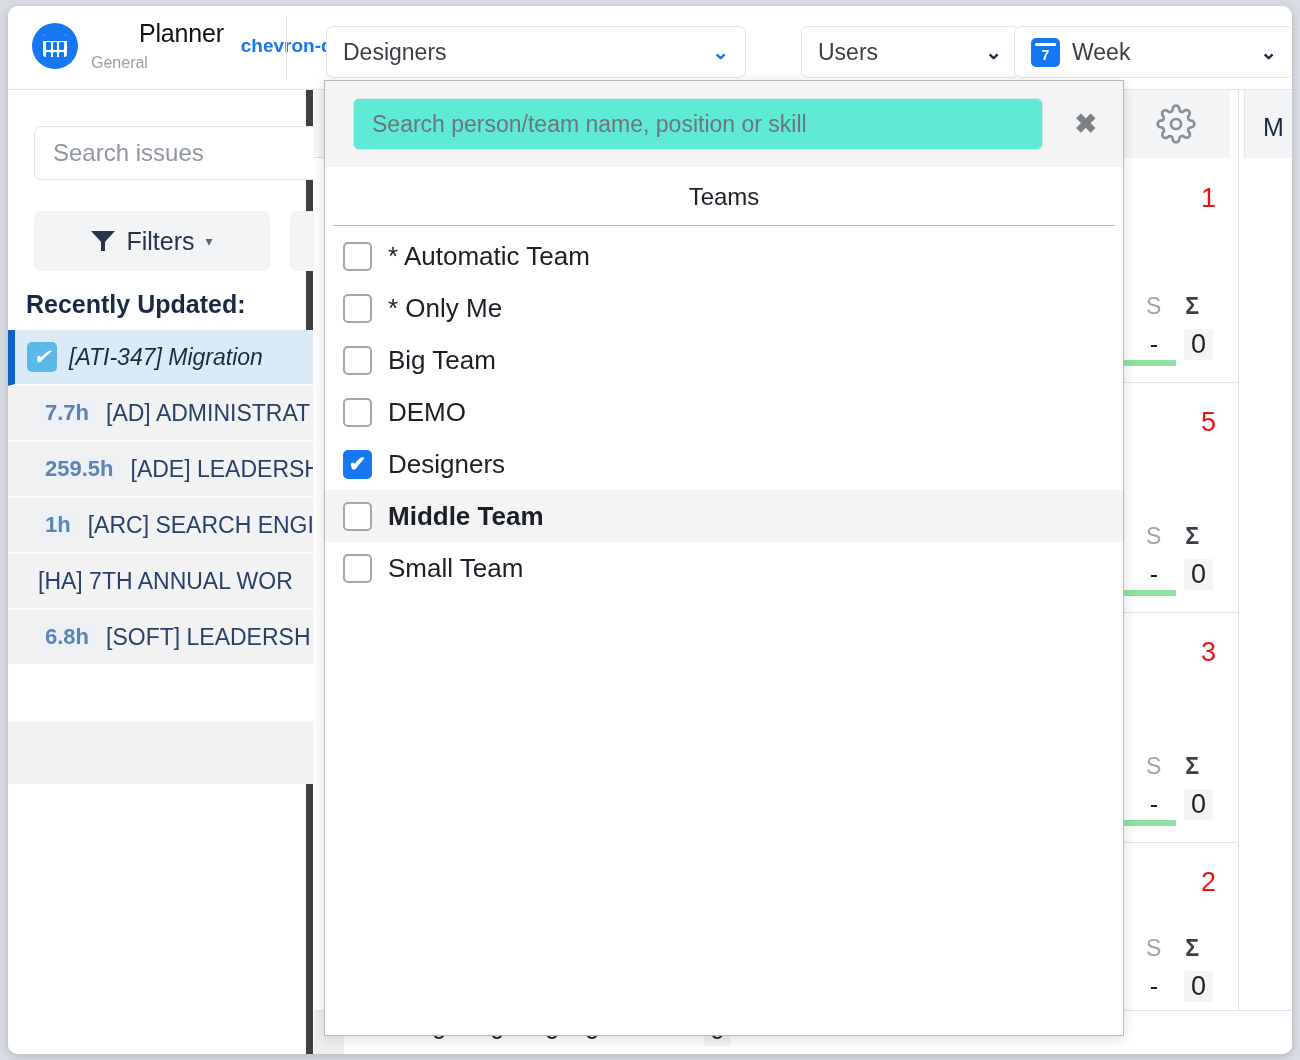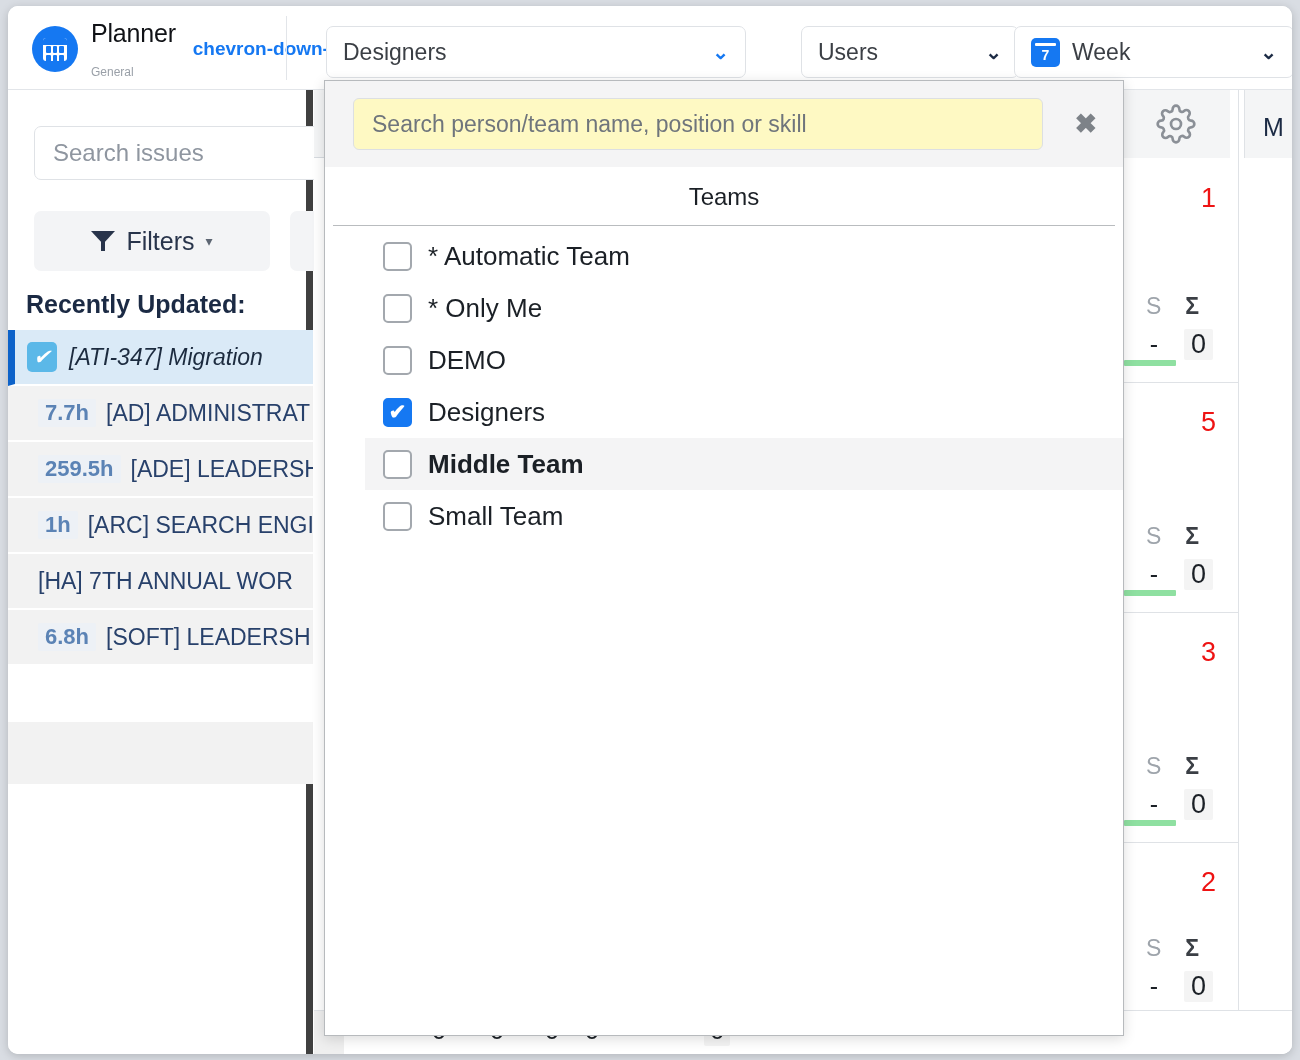"Planner" .brand-title { margin-left: none -> 48px }
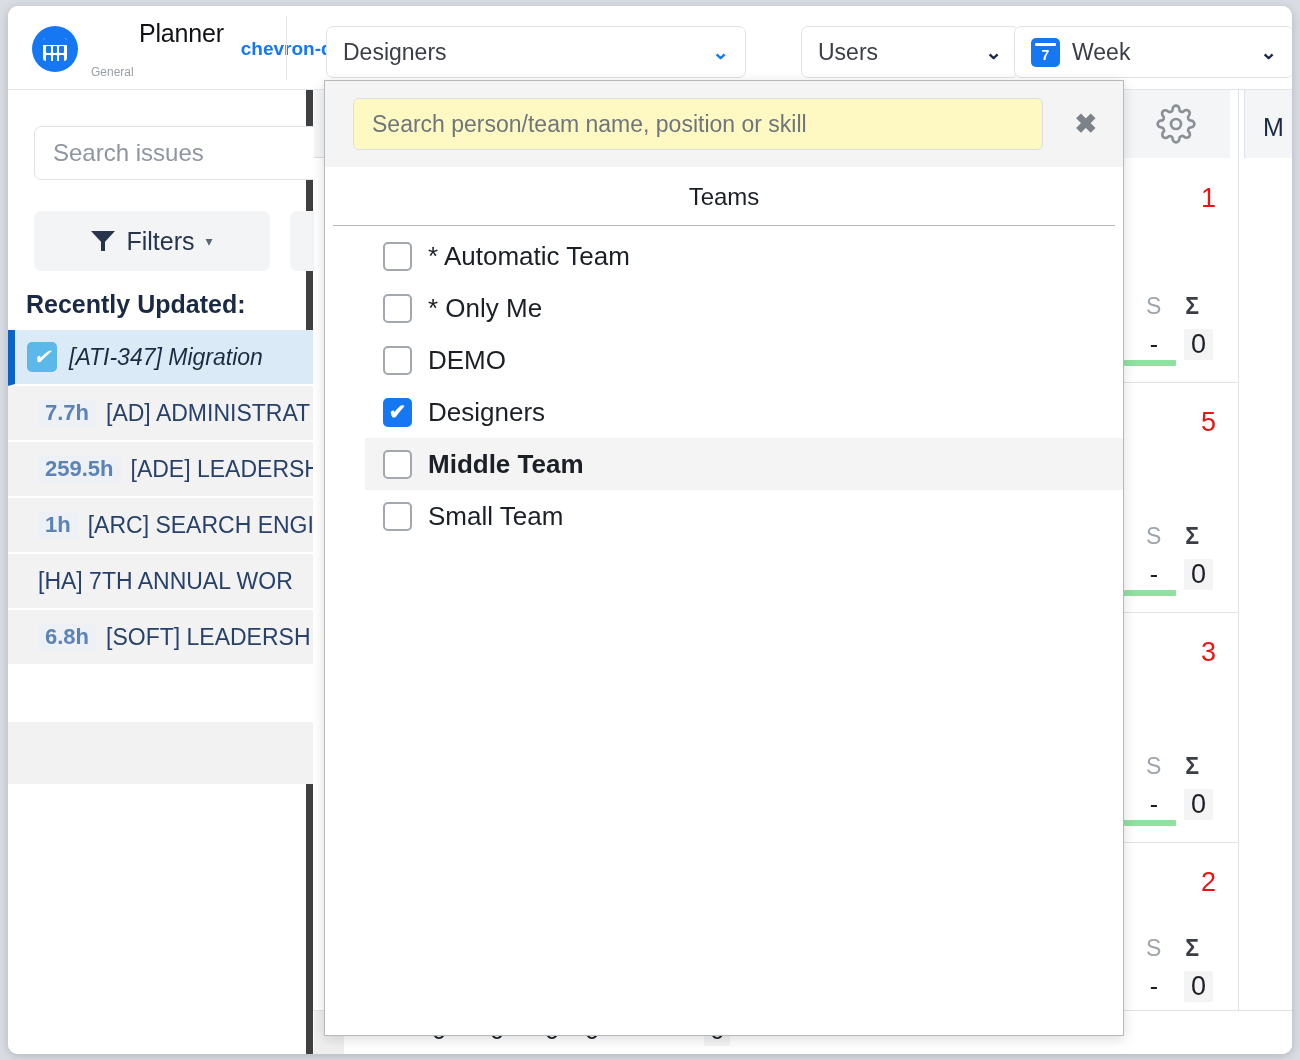"General" .brand-sub { font-size: 12px -> 16px; margin-top: 19px -> 7px }
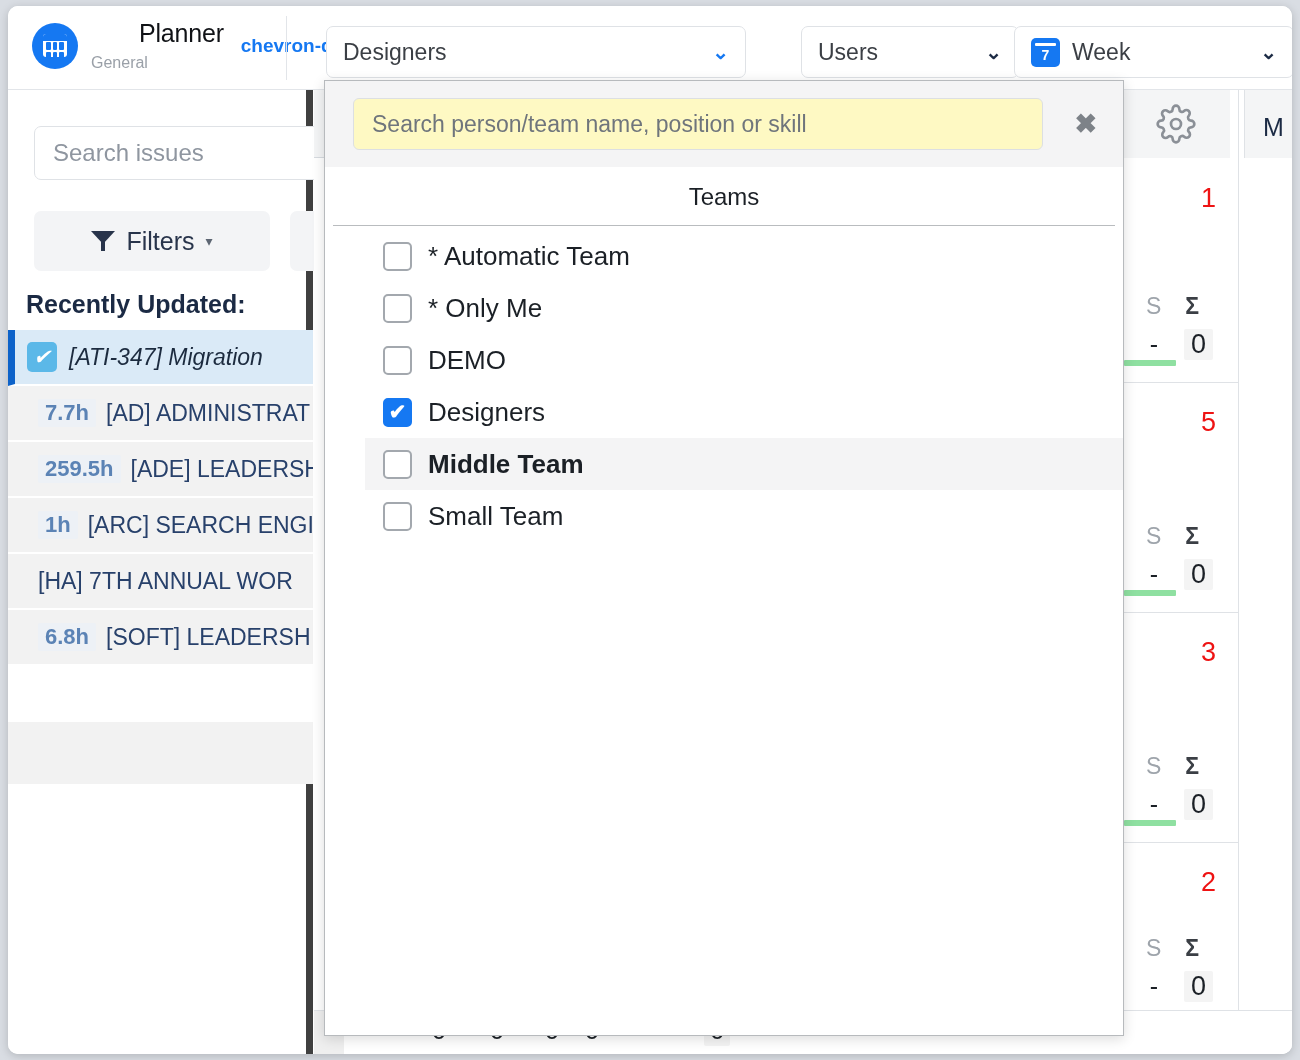"Search person/team name, position or" .dd-search { background: #fef9c3 -> #5eead4 }
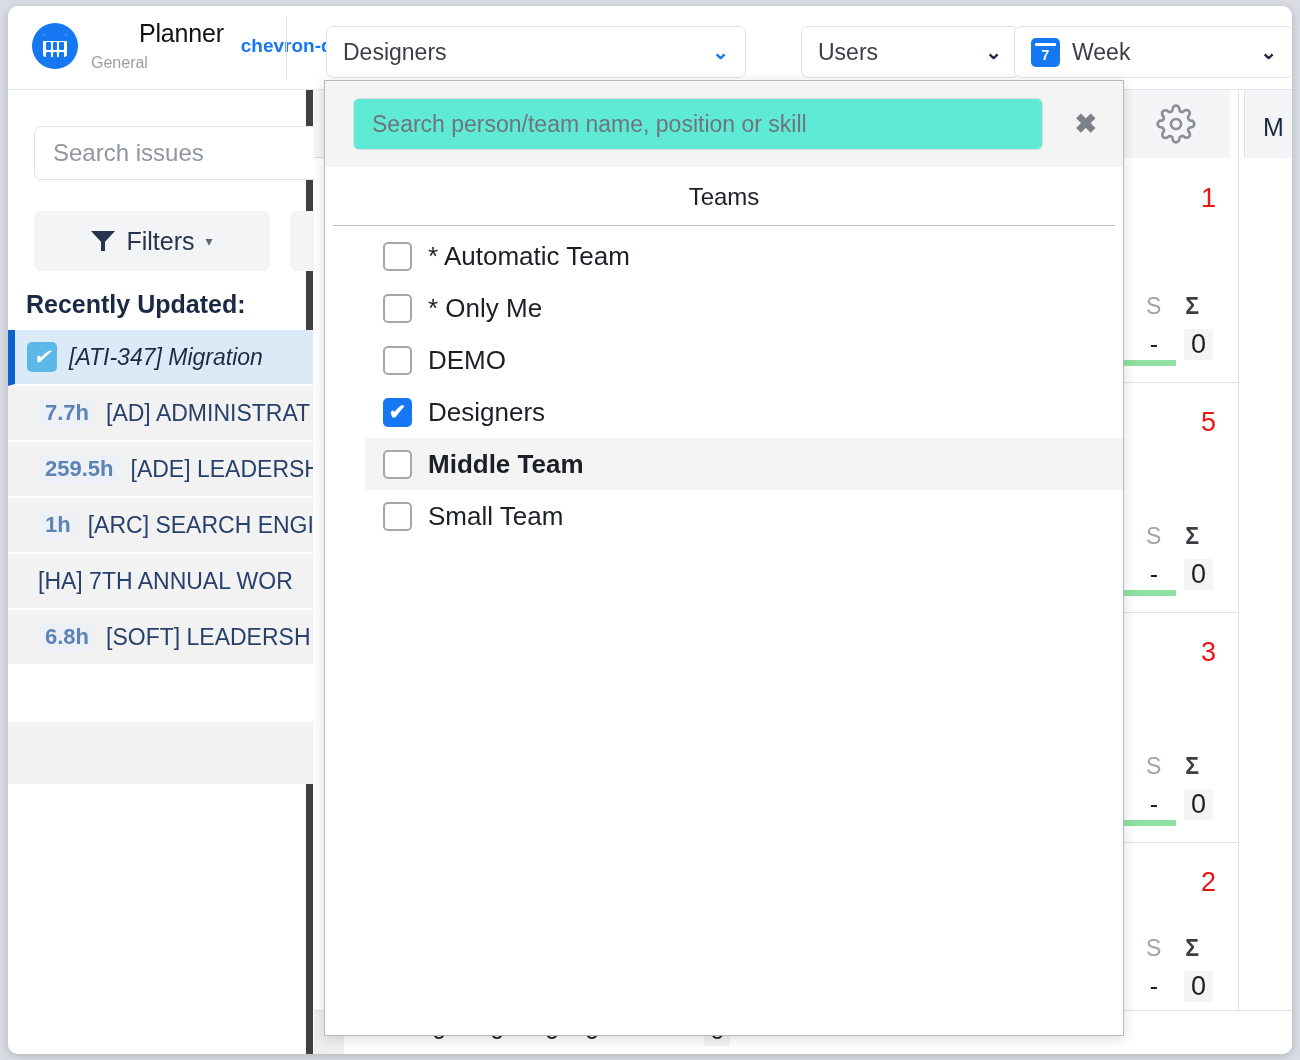"* Automatic Team" .dd-list { margin-left: 40px -> none }
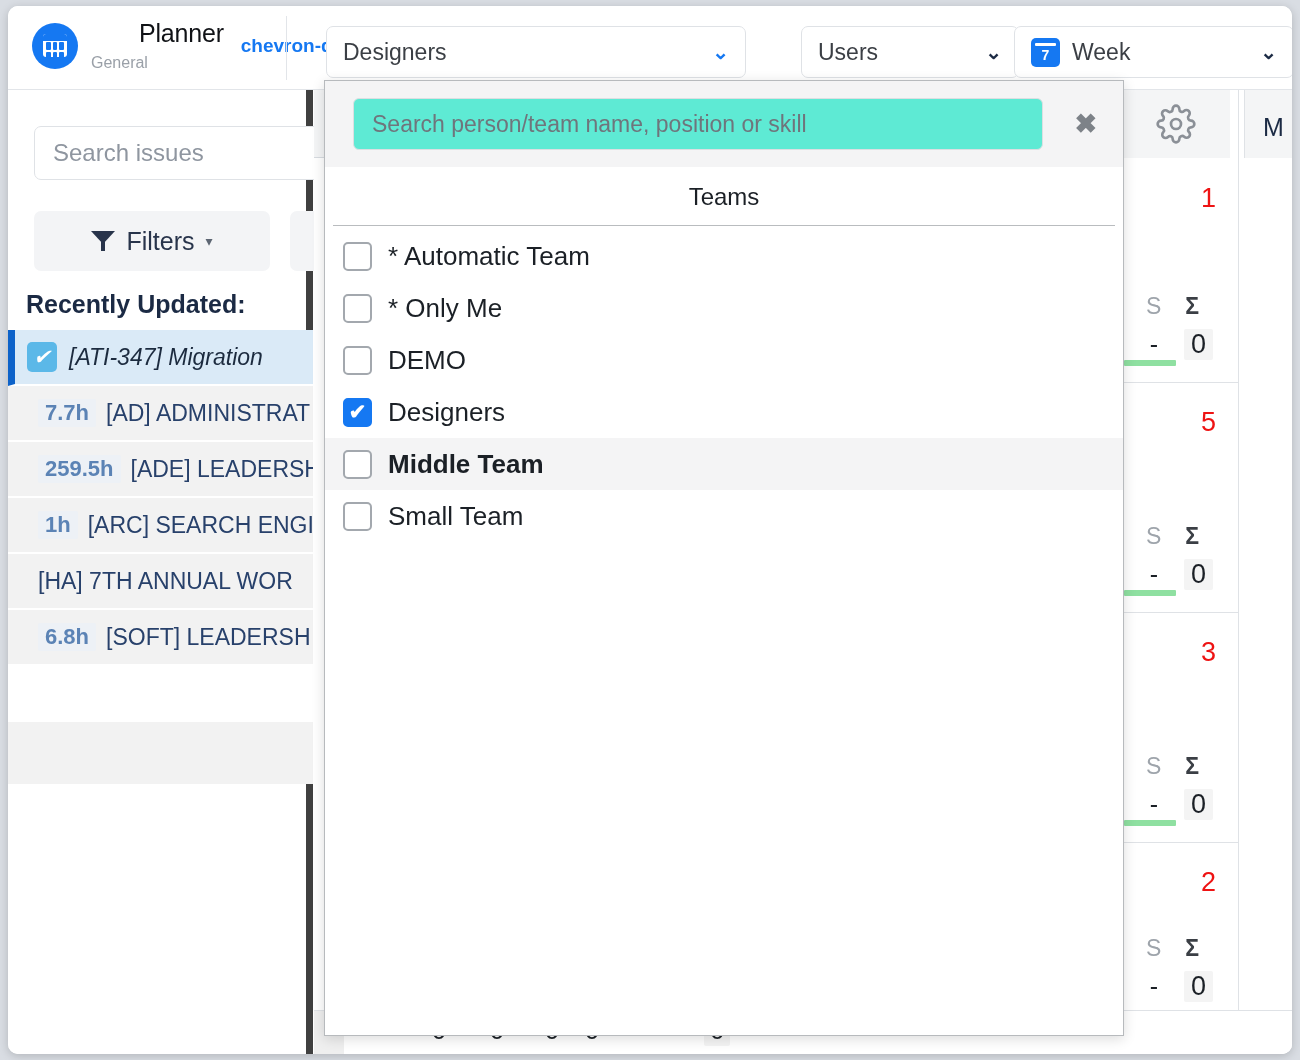"Big Team" div.dd-item { html: none -> <div> <span></span> <span>Big Team</span> </div> }
